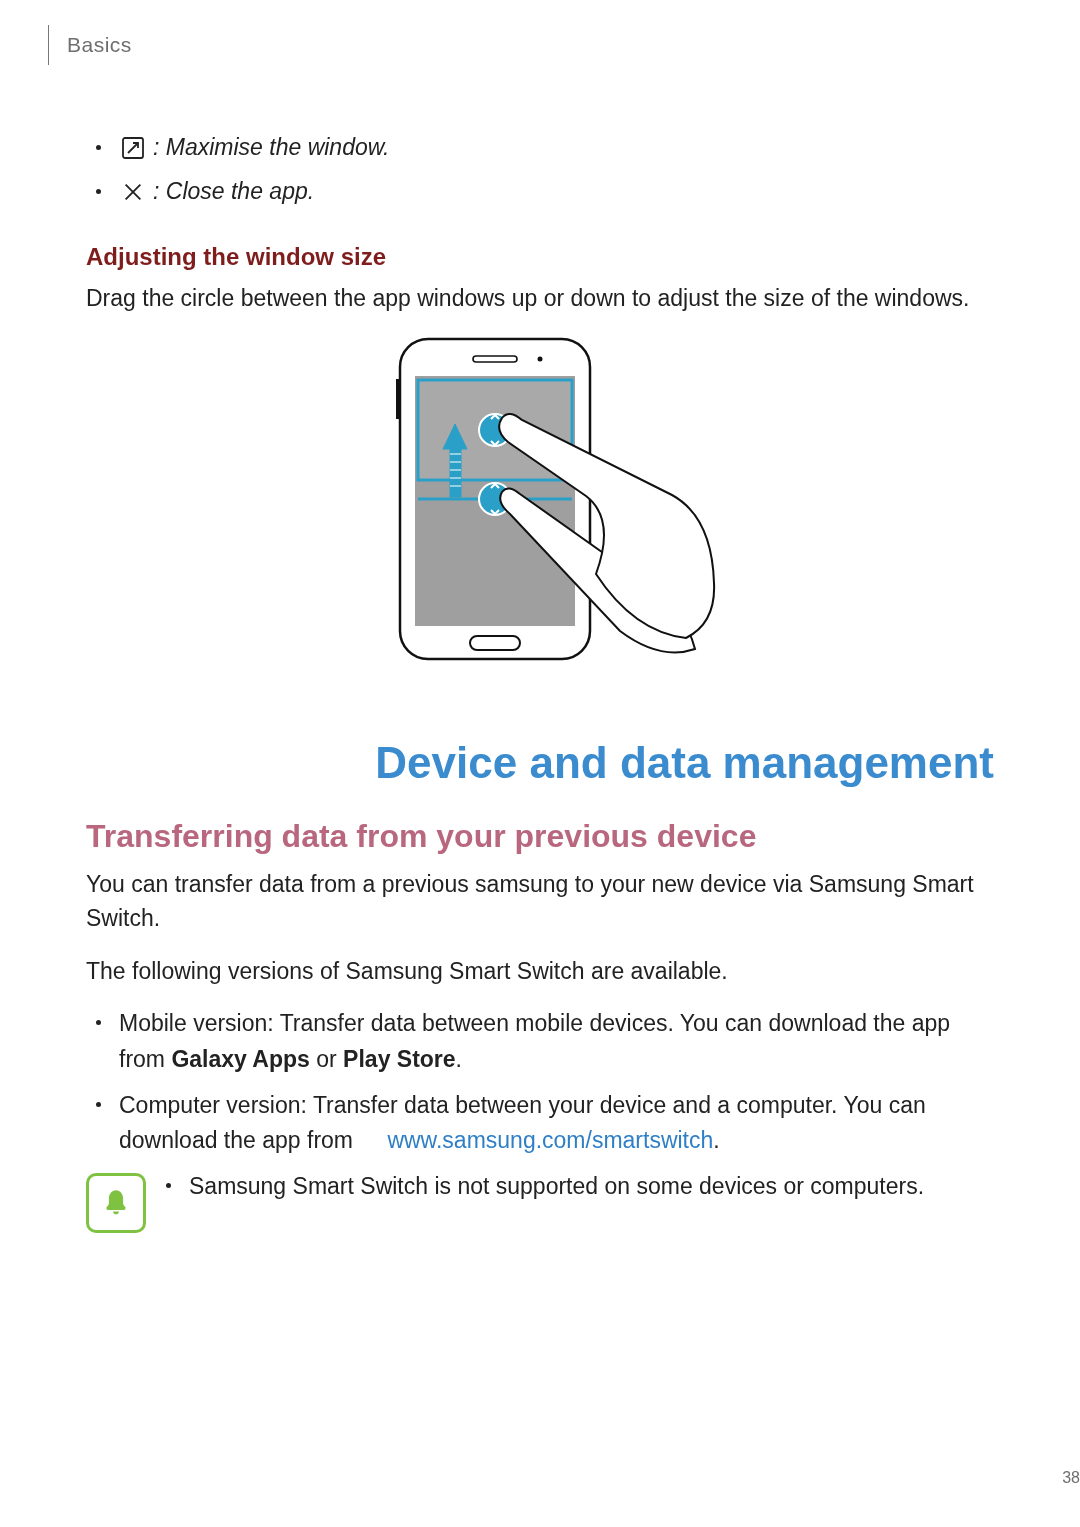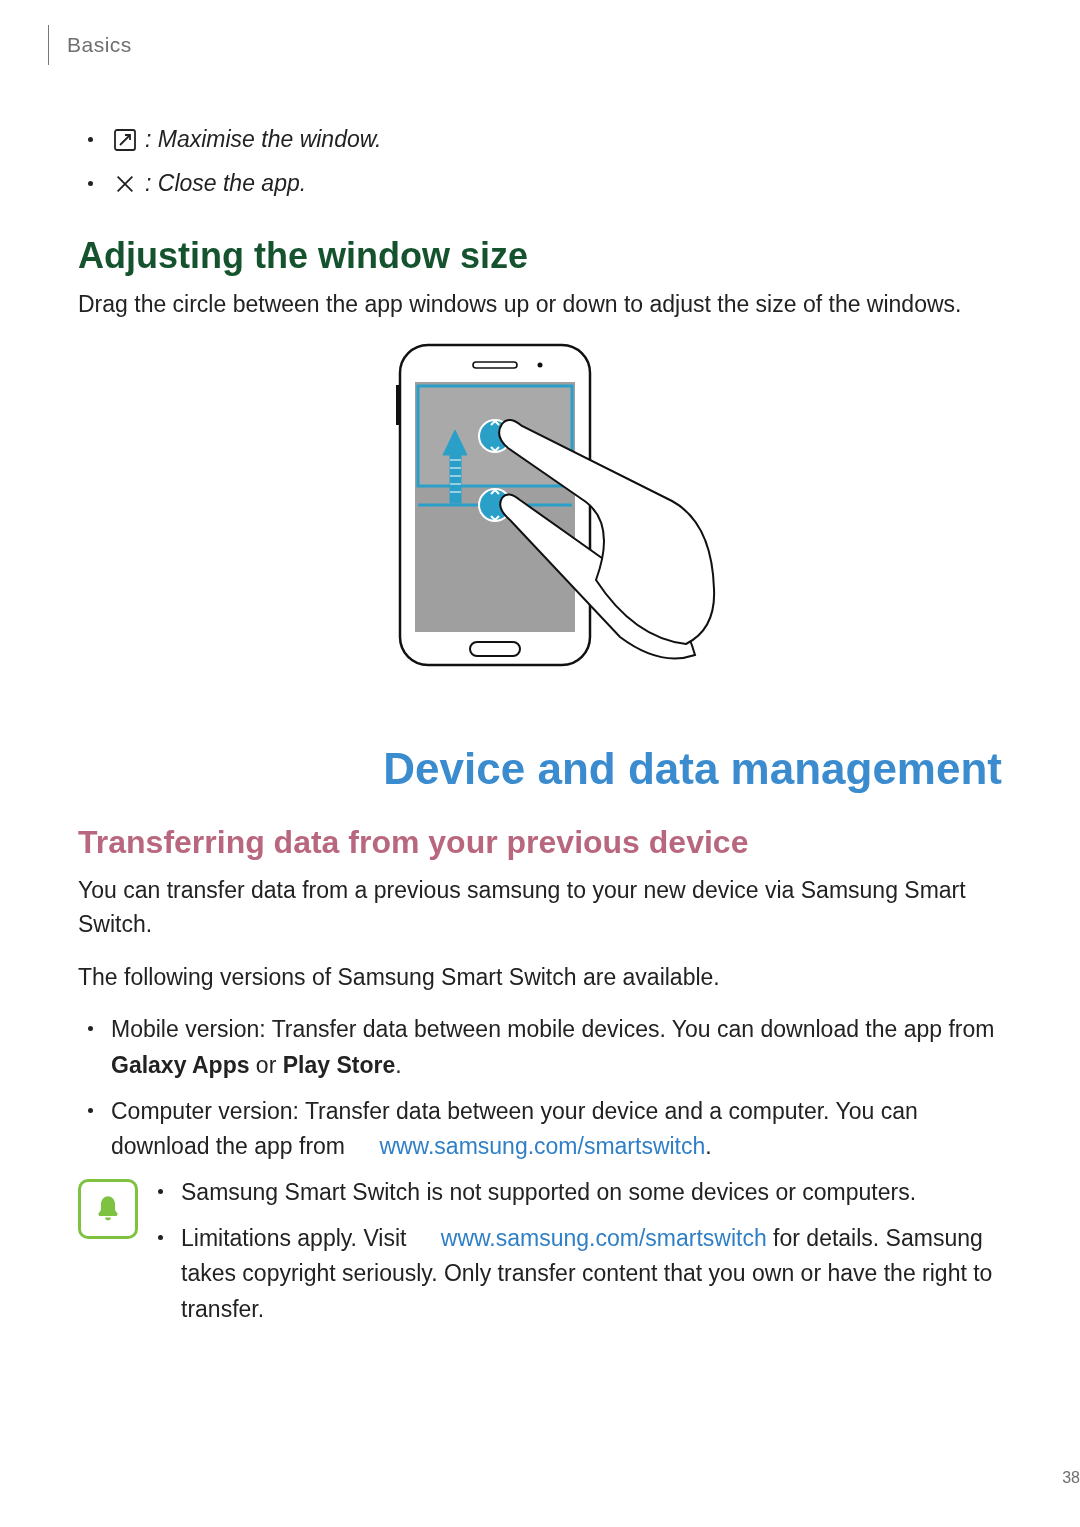"Basics" .page { padding: 8px -> 16px }
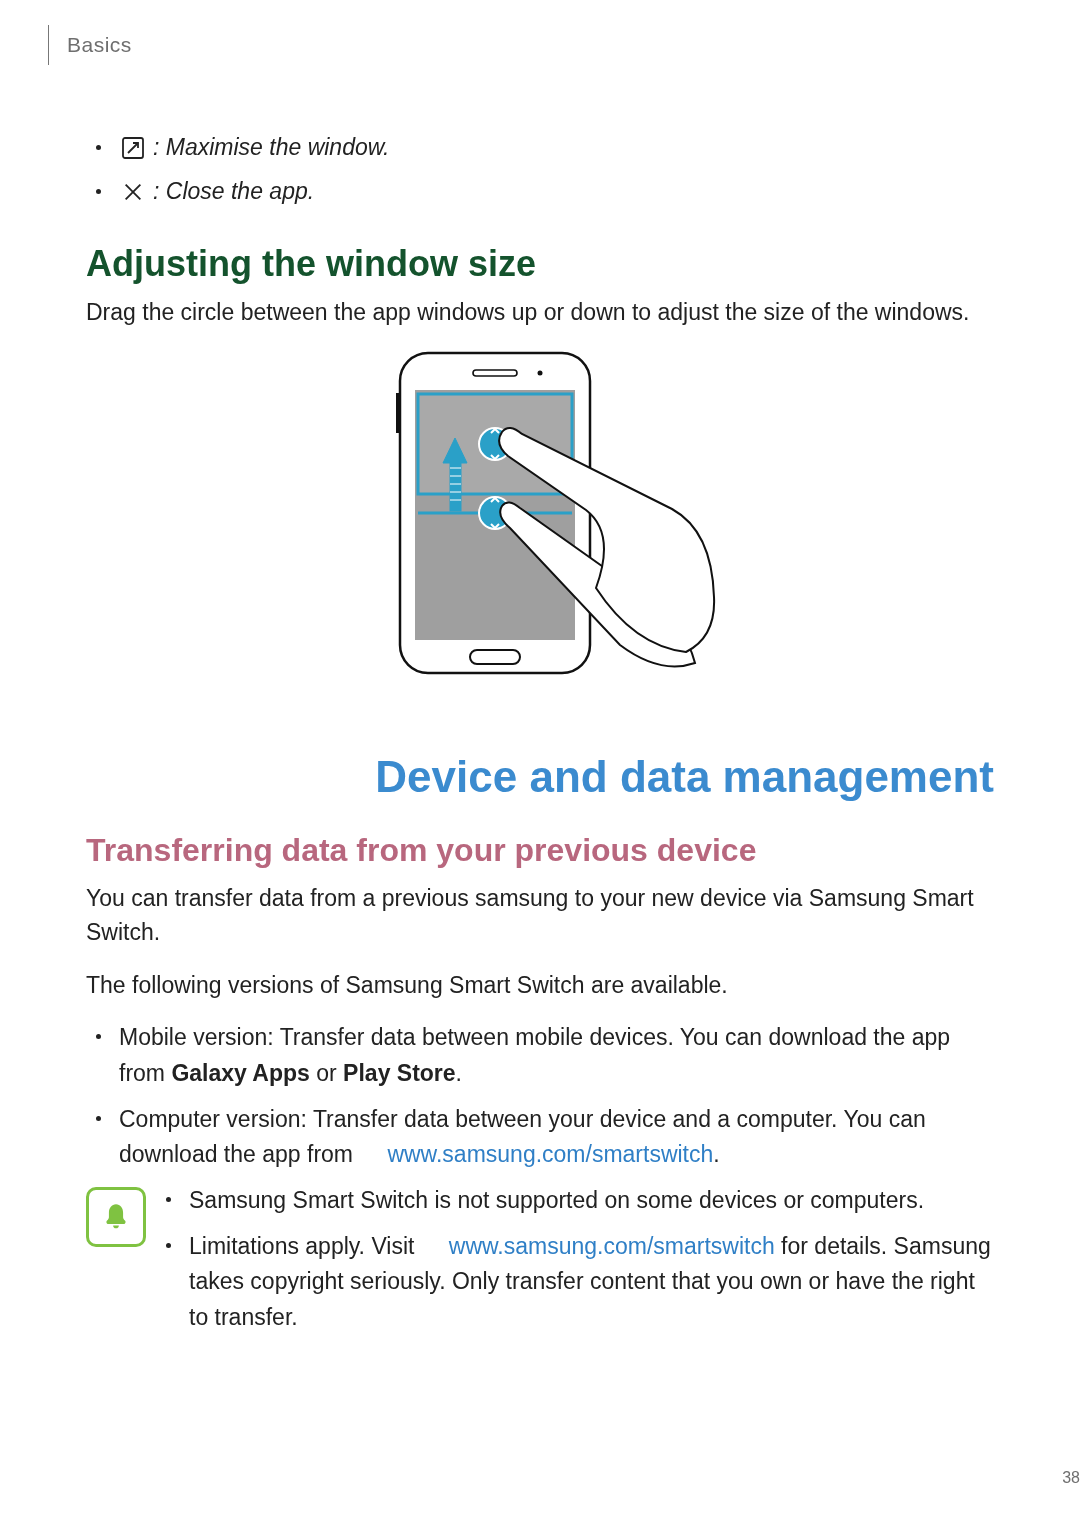"Adjusting the window size" h3.subhead { color: #14532d -> #7f1d1d; font-size: 36px -> 24px }
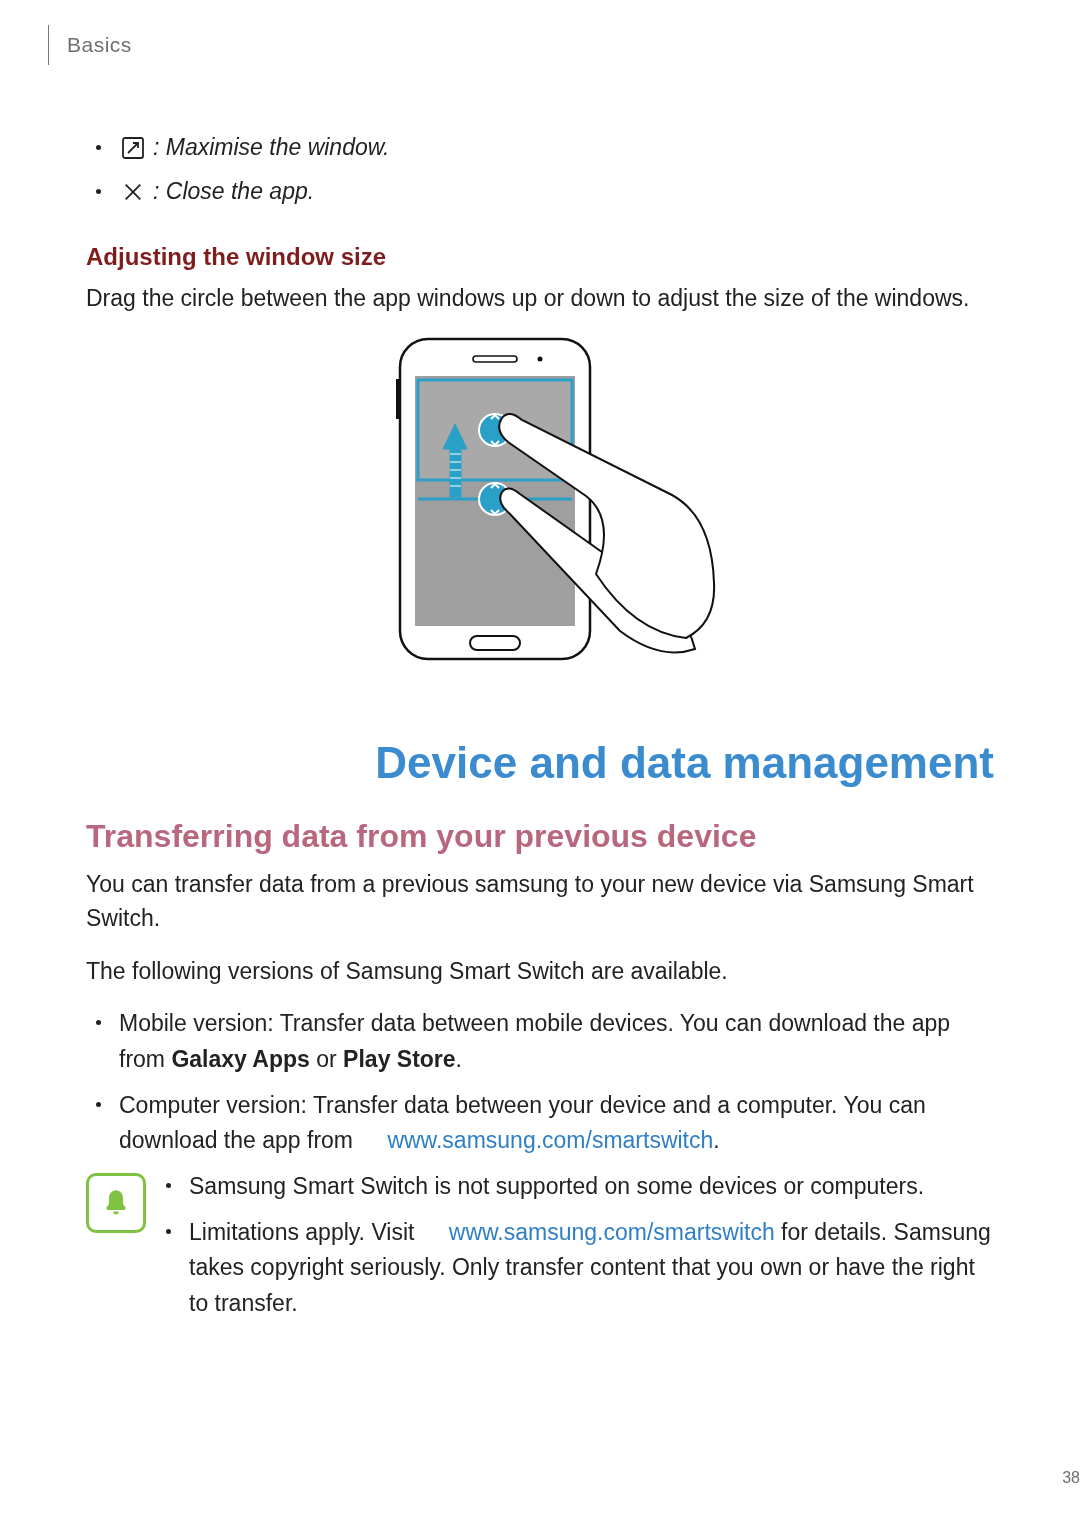"Limitations apply. Visit" li { html: <li> <span></span> <span> <span>Limitations apply. Visit </span><a>www.samsung.com/smartswitch</a><span> for details. Samsung takes copyright seriously. Only transfer content that you own or have the right to transfer.</span> </span> </li> -> none }
